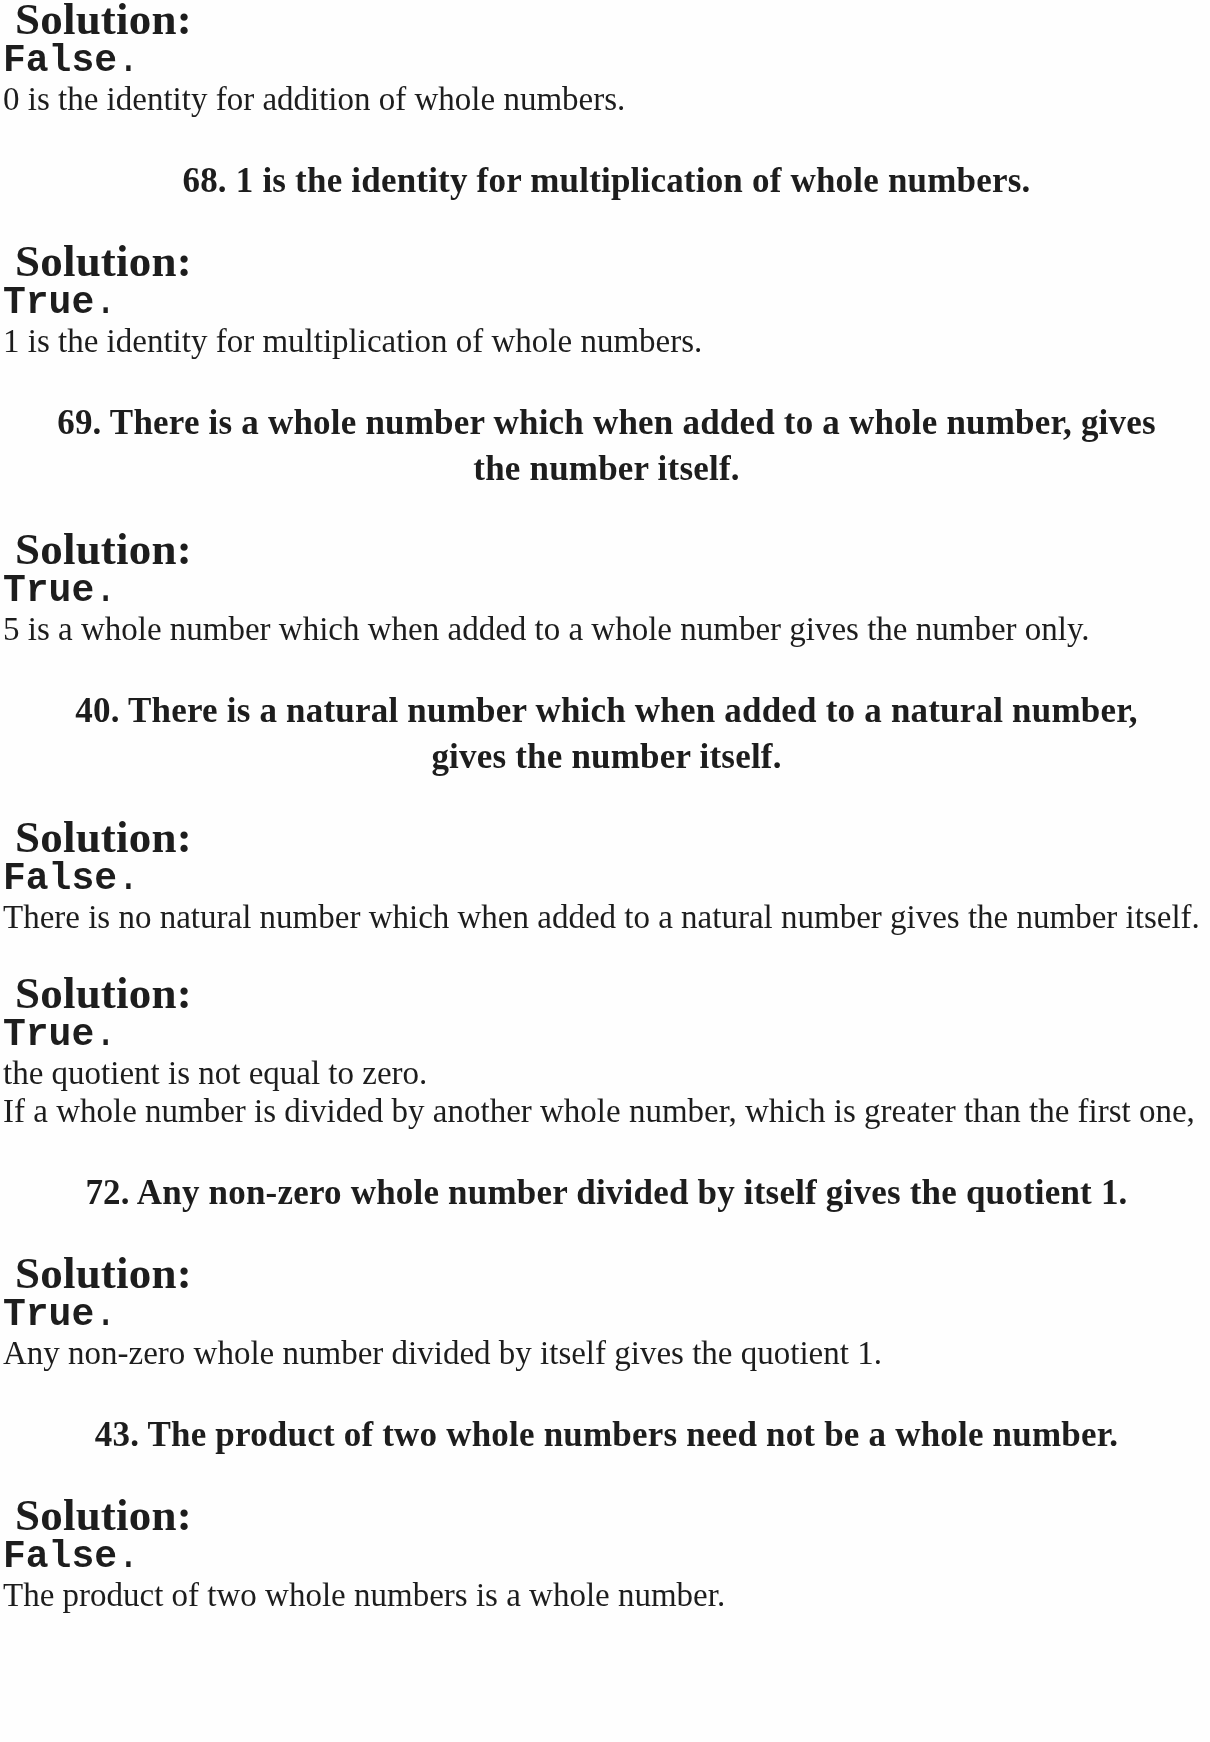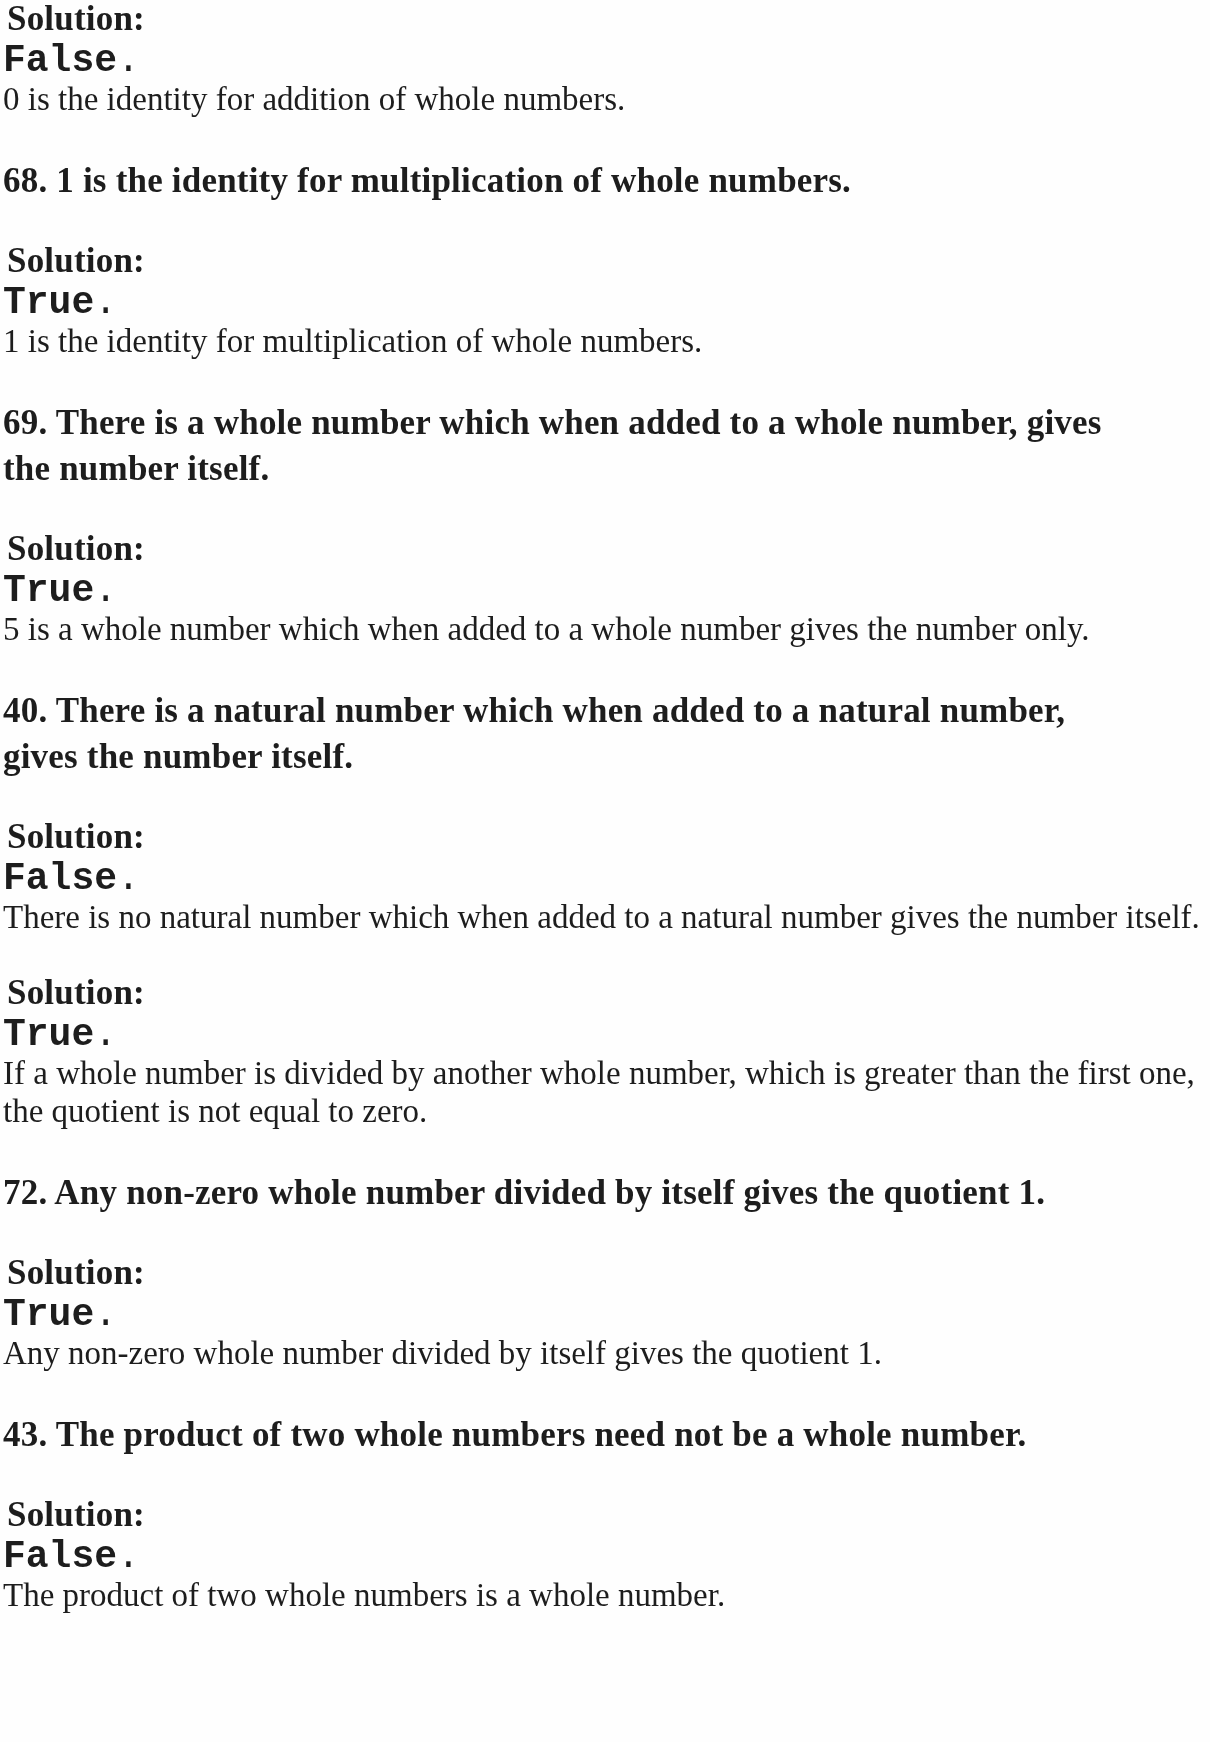"Solution:" .sol { font-size: 35px -> 45px; margin: 38px 0 0 4px -> 38px 0 0 12px }
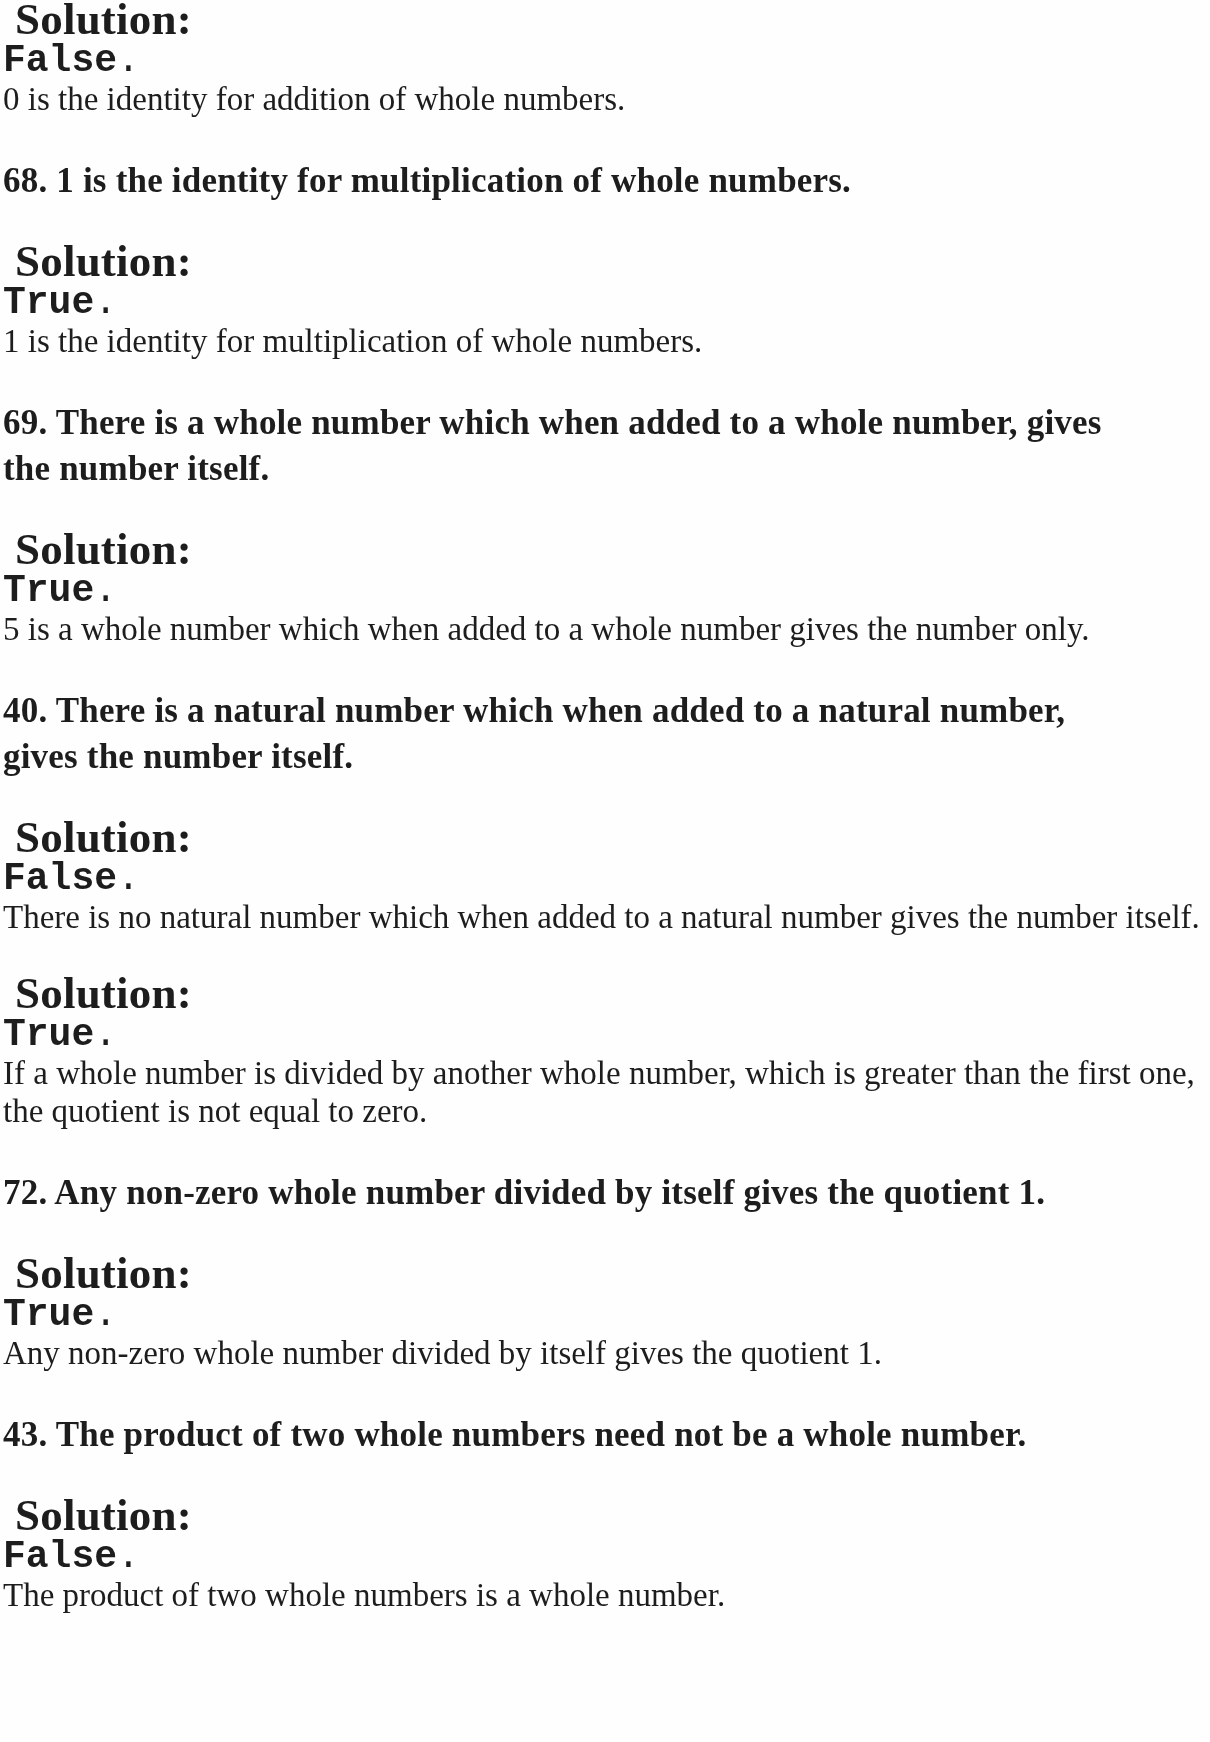"68. 1 is the identity" .question { text-align: none -> center }
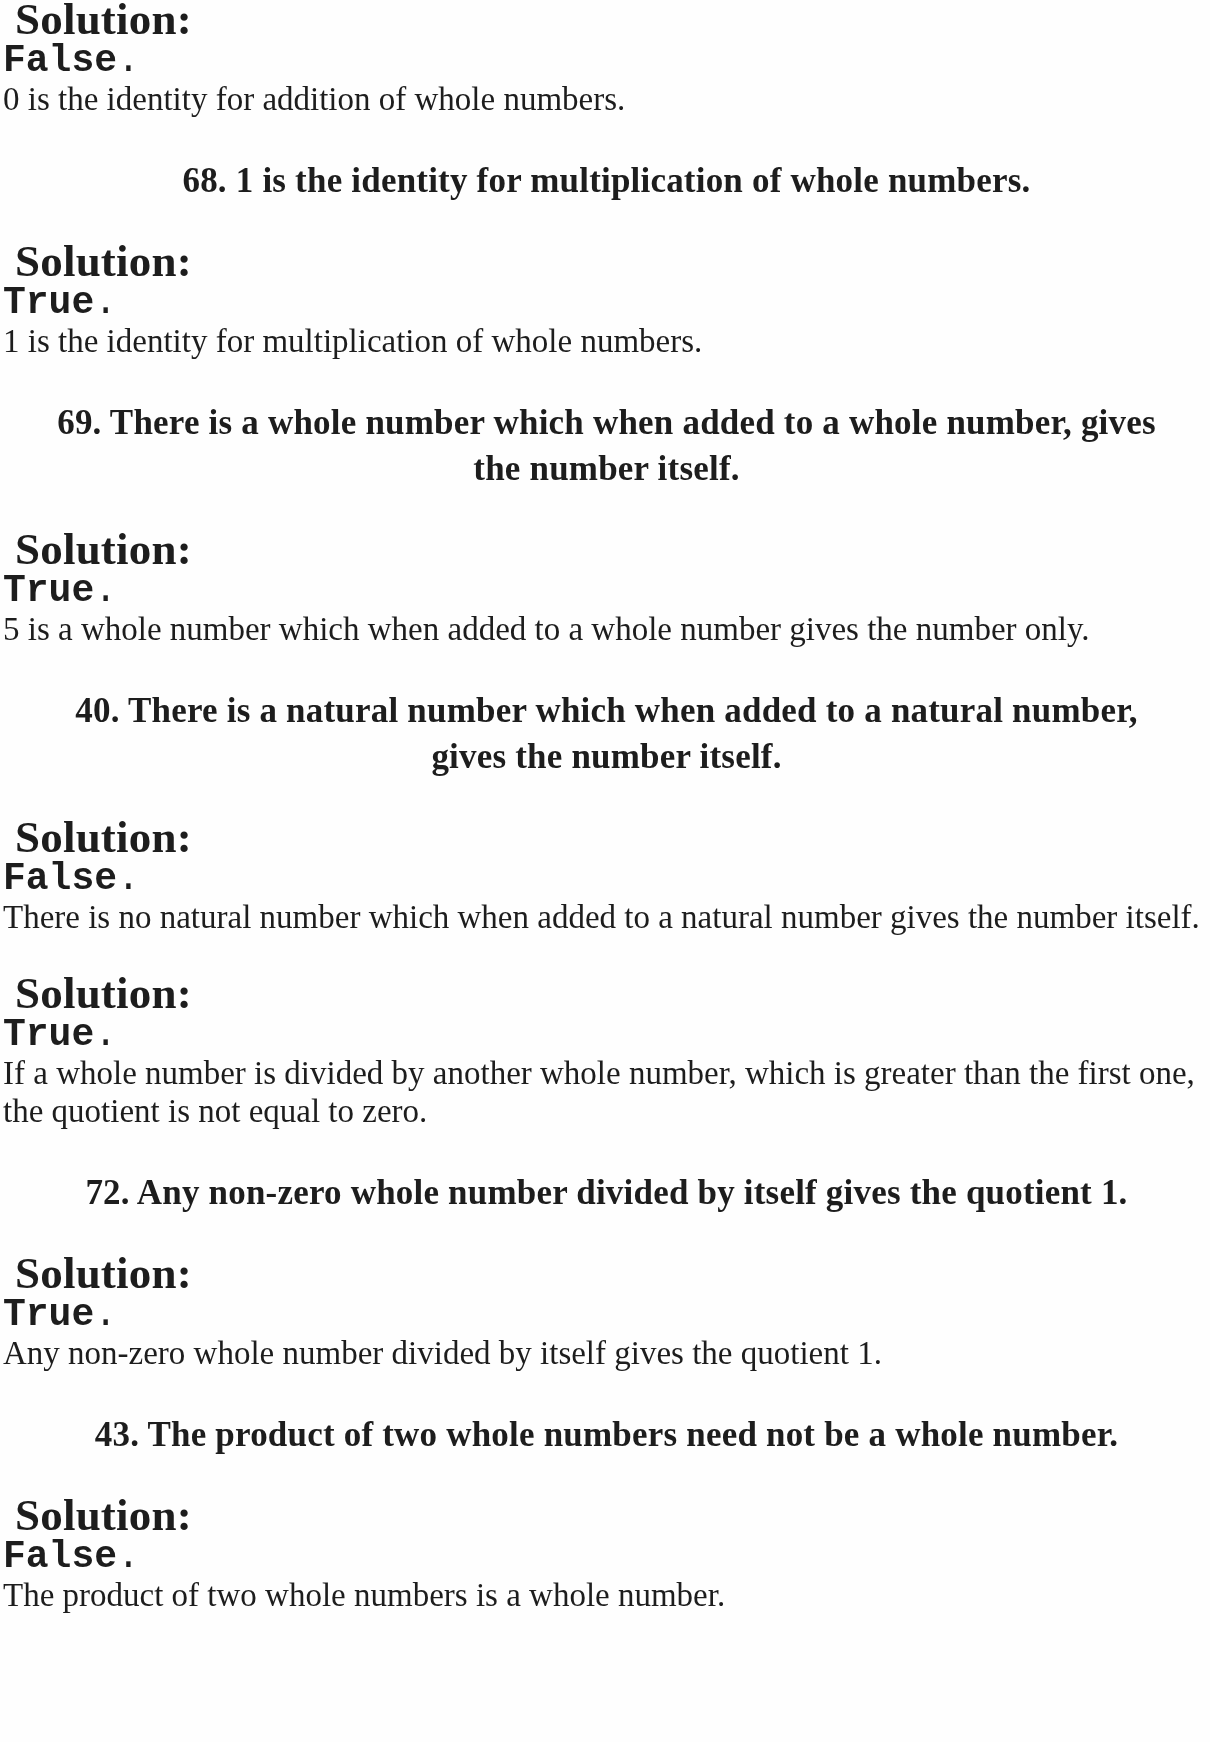"If a whole number is" div.e-line { order: before "the quotient is not equal" -> after "the quotient is not equal" }
